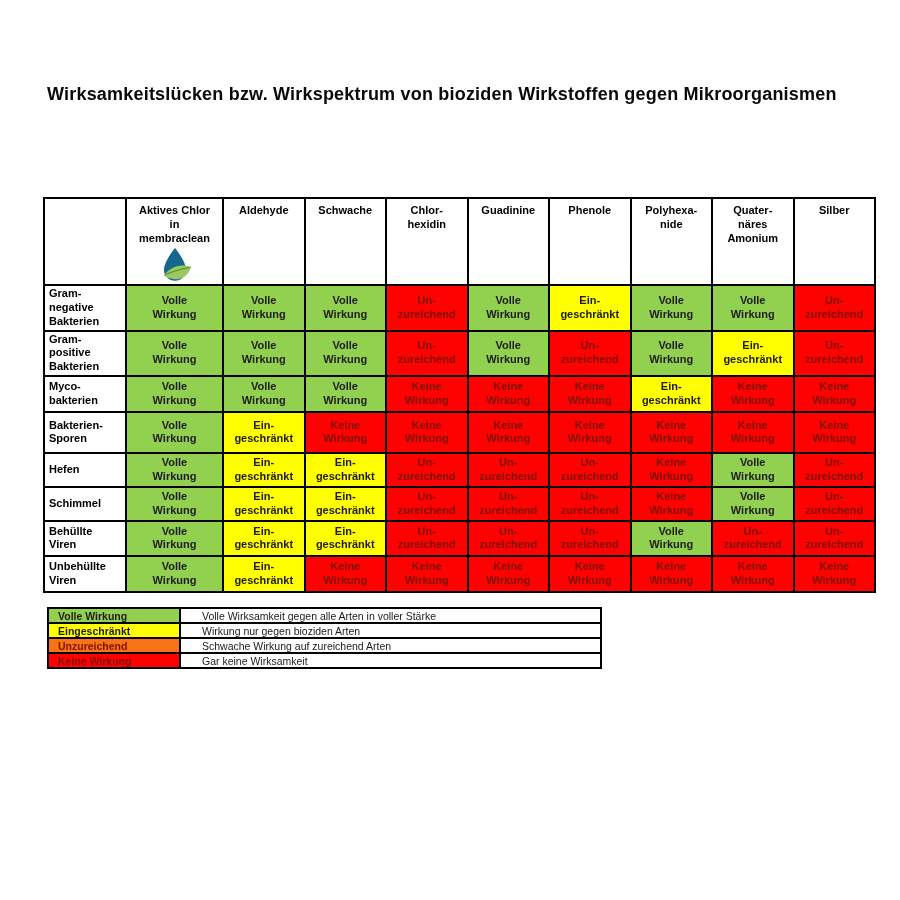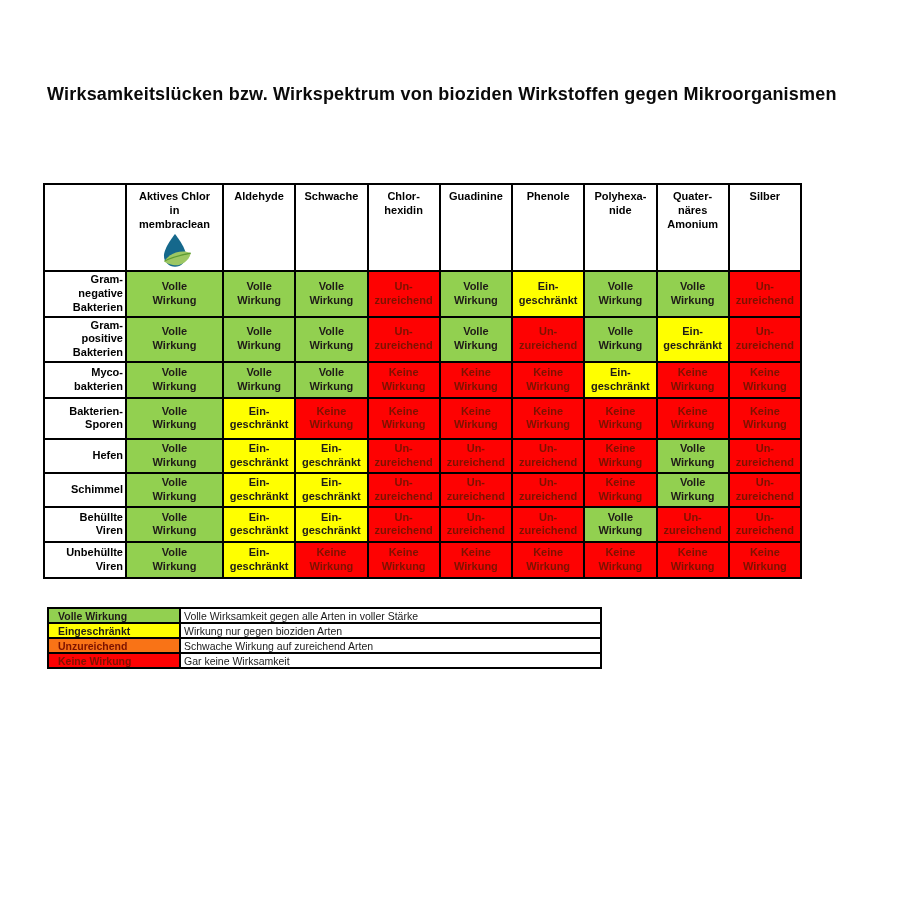"Aktives Chlor" table.matrix { top: 183px -> 197px; width: 759px -> 833px }
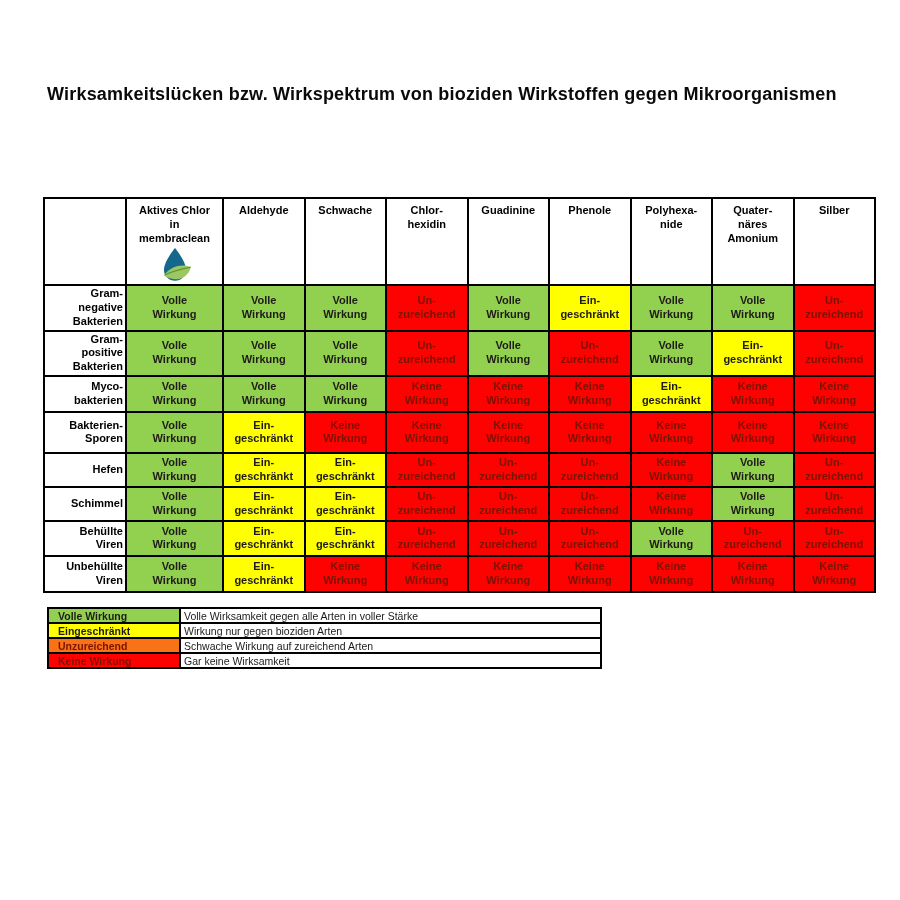"Gram-" table.matrix tbody th { padding-left: 20px -> 4px; text-align: right -> left }
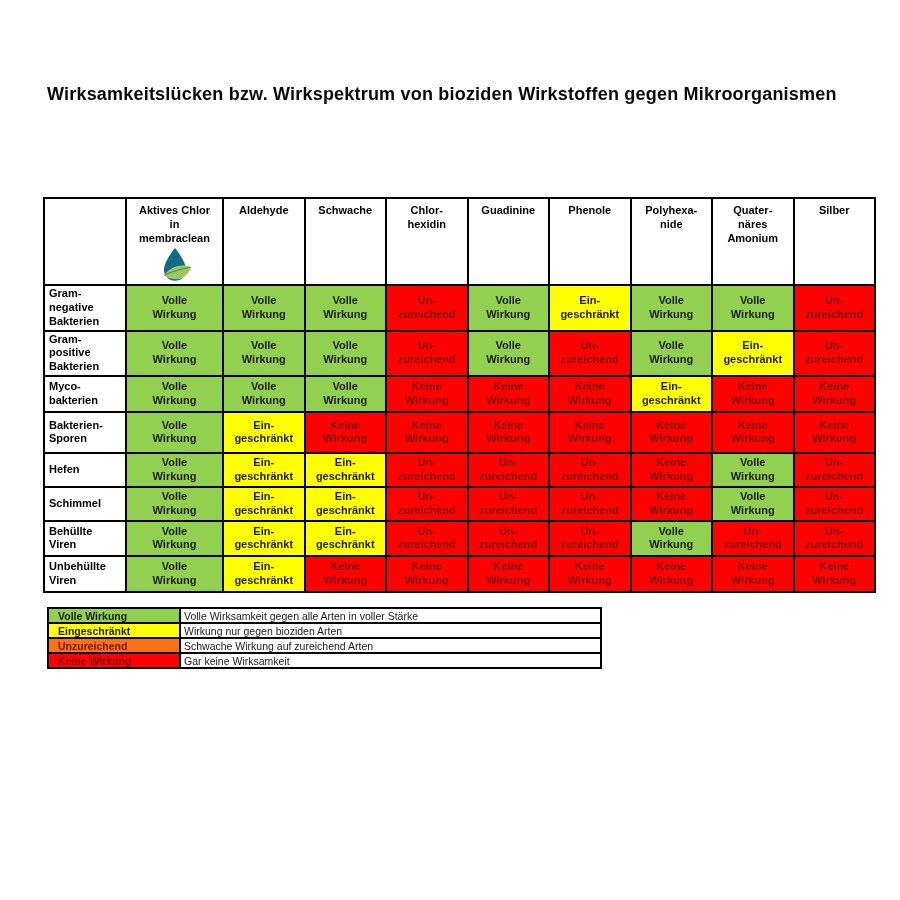"Volle Wirksamkeit gegen alle Arten" table.legend td.desc { padding-left: 3px -> 21px }
